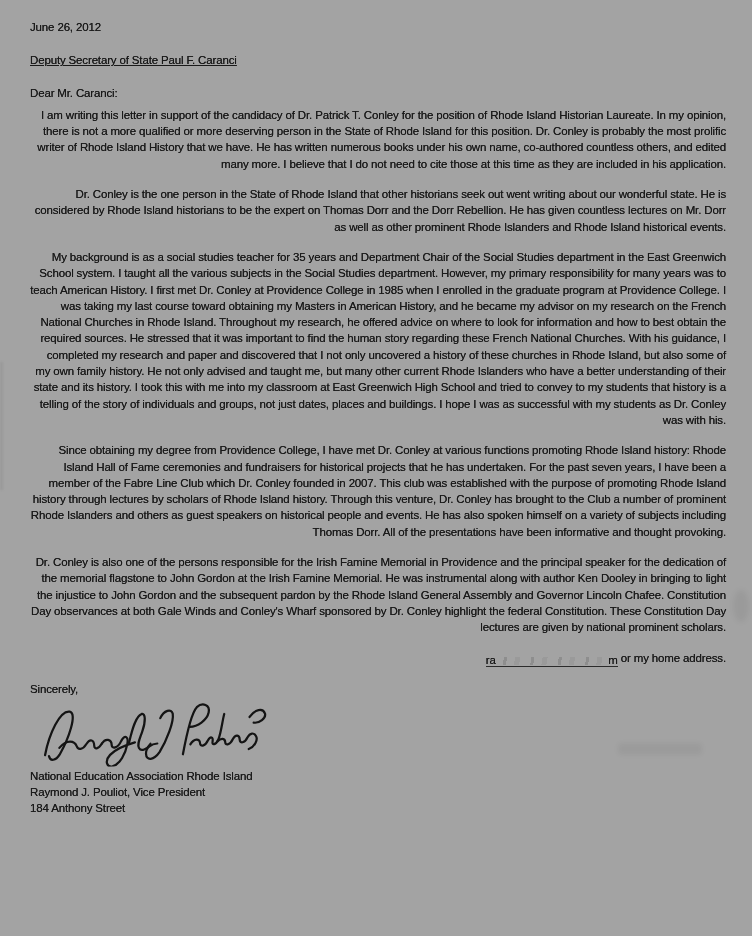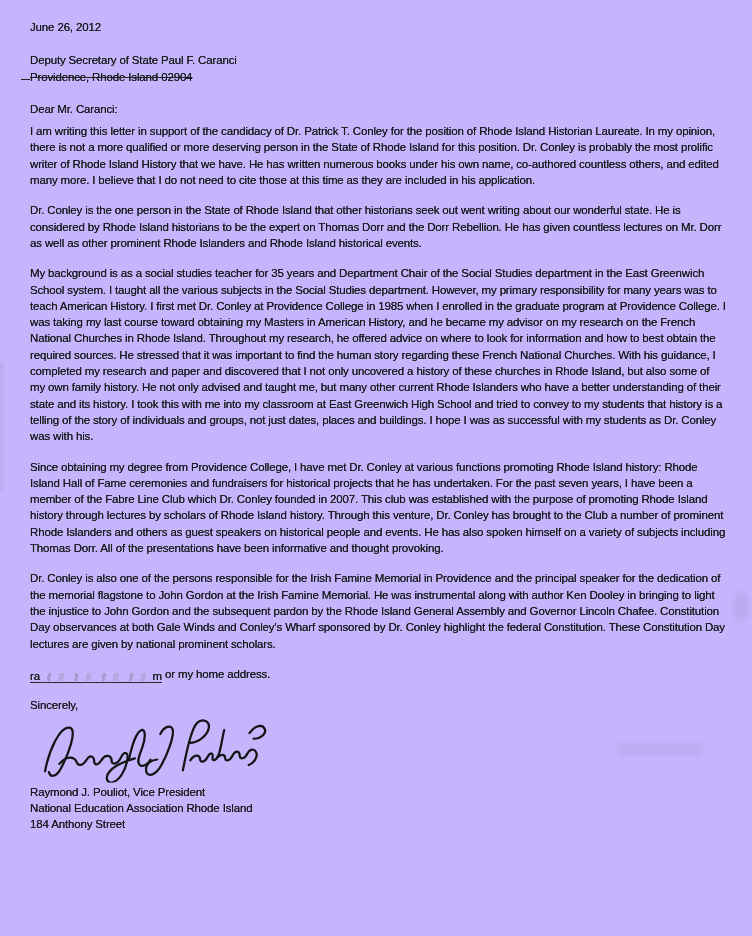"June 26, 2012" .page { background: #c4b5fd -> #a3a3a3 }
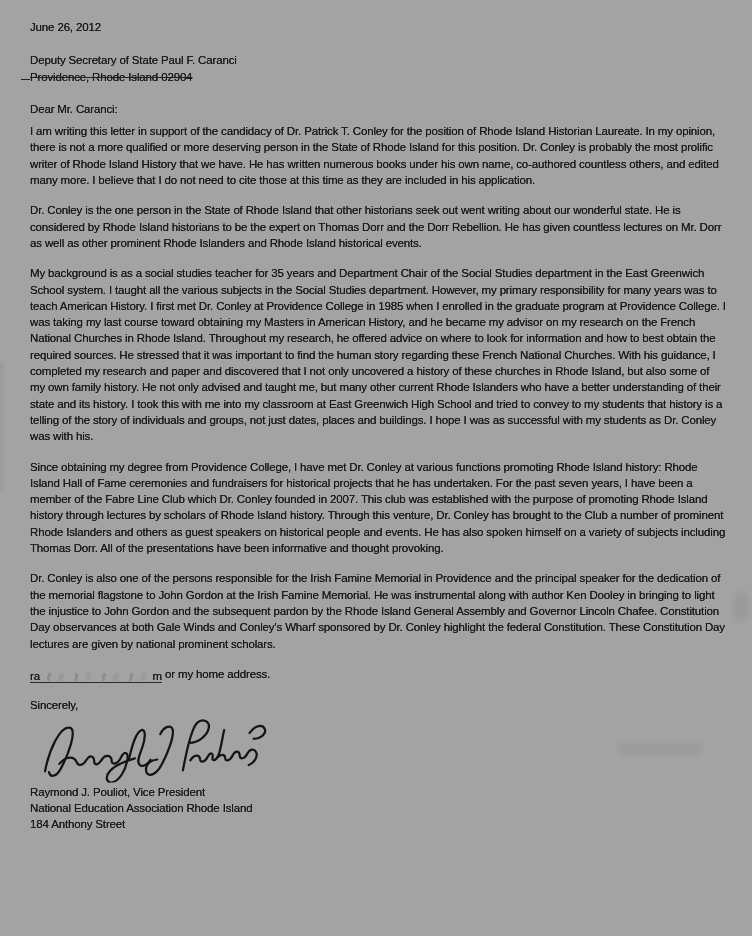"Deputy Secretary of State Paul" .recipient { text-decoration: none -> underline }
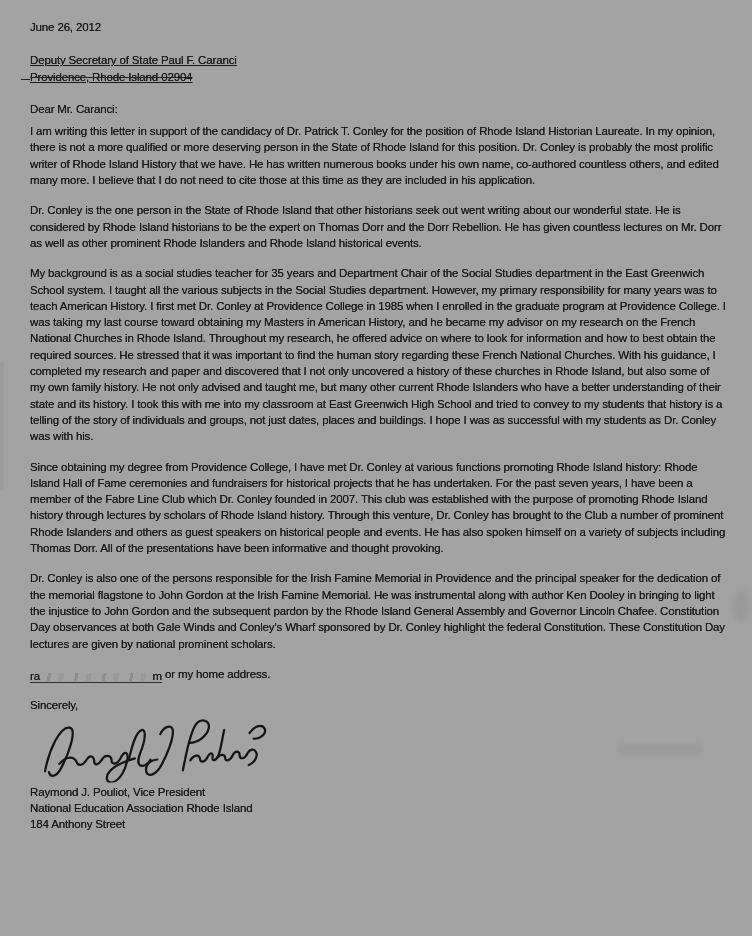"Providence, Rhode Island 02904" span.addr-line { html: <span><span>Providence, Rhode Island 02904</span></span> -> none }
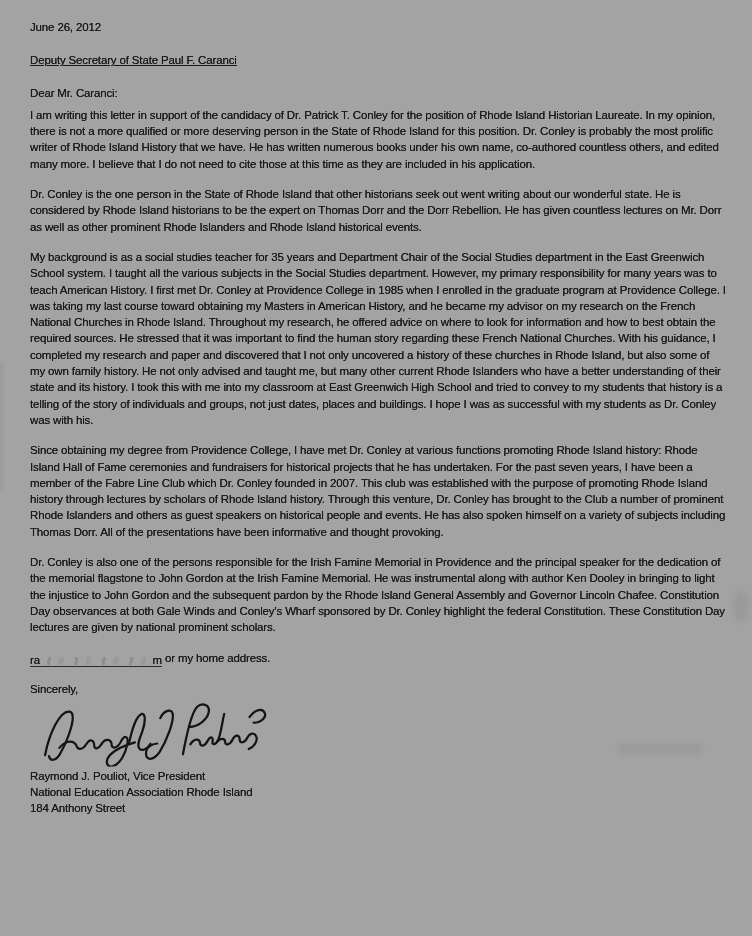"I am writing this letter" p.body-para { text-align: none -> right }
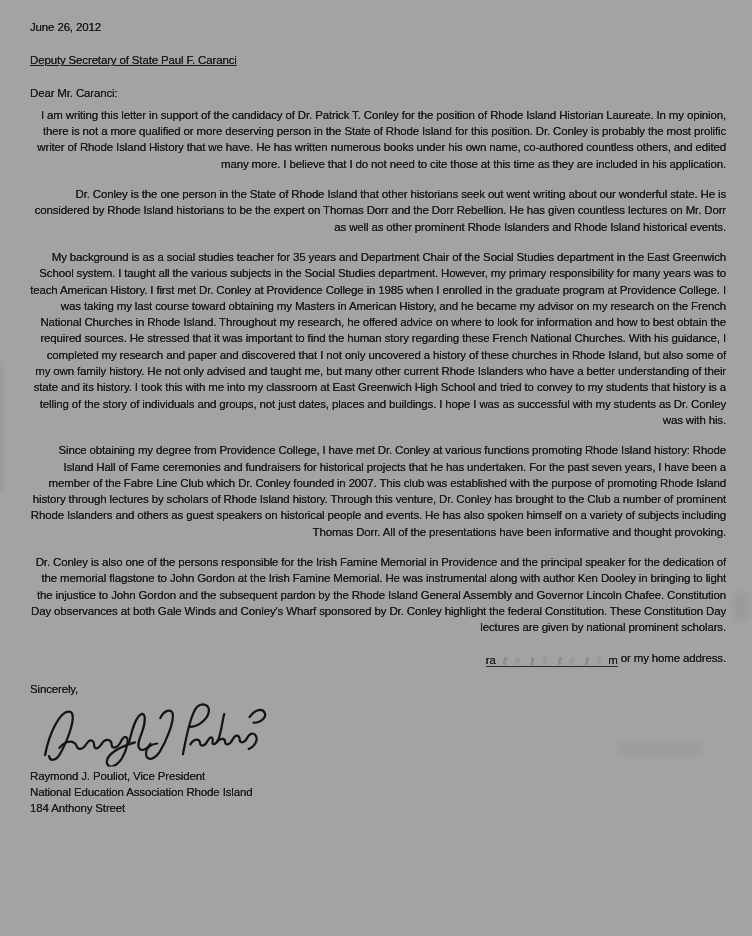"Raymond J. Pouliot, Vice President" span.sender-line { order: before "National Education Association Rhode" -> after "National Education Association Rhode" }
